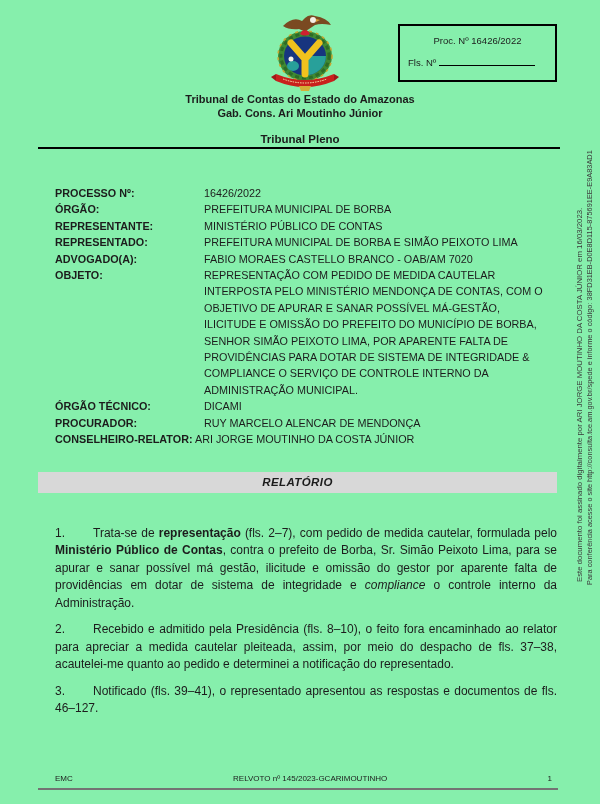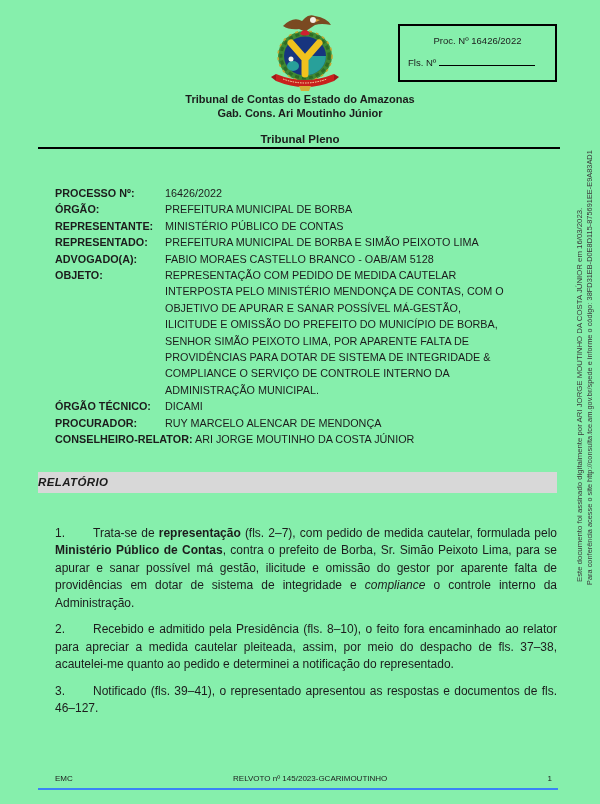"PROCESSO Nº:" .frow { gap: none -> 39px }
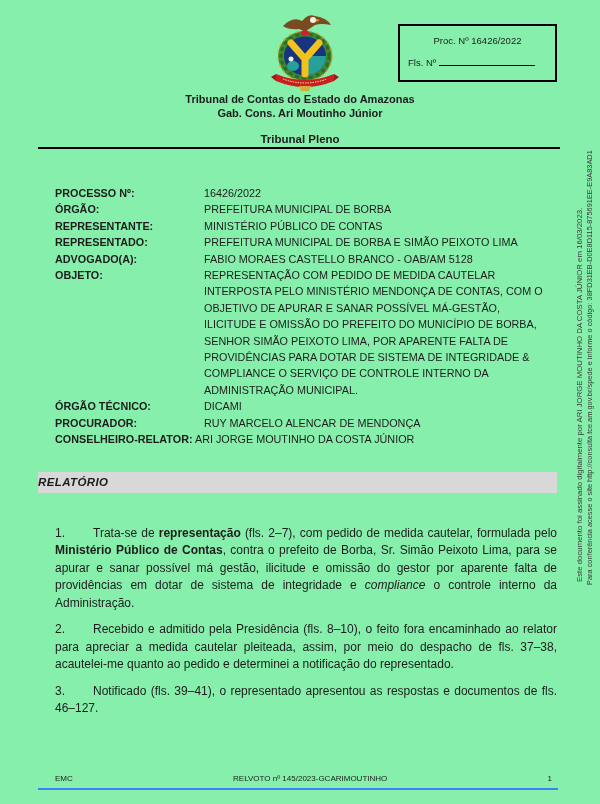"FABIO MORAES CASTELLO BRANCO -" div { text: 5128 -> 7020 }
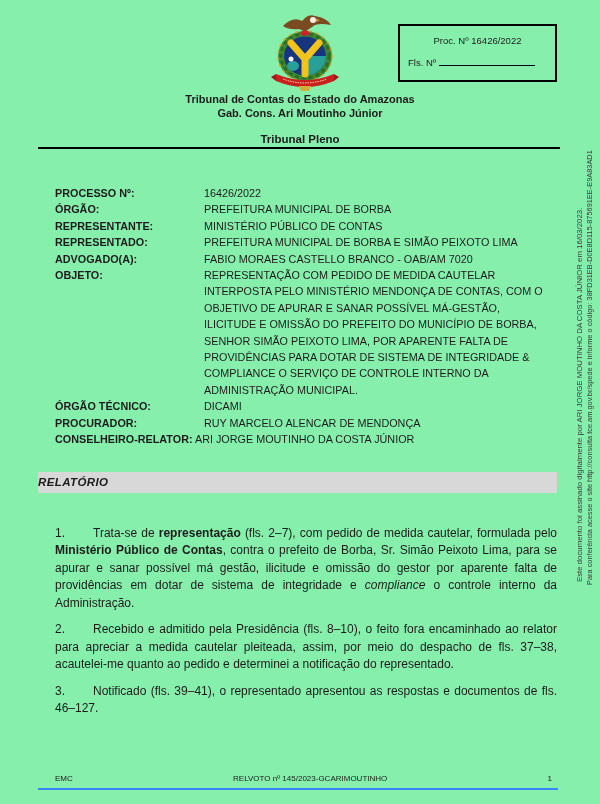"RELATÓRIO" .bar { text-align: left -> center }
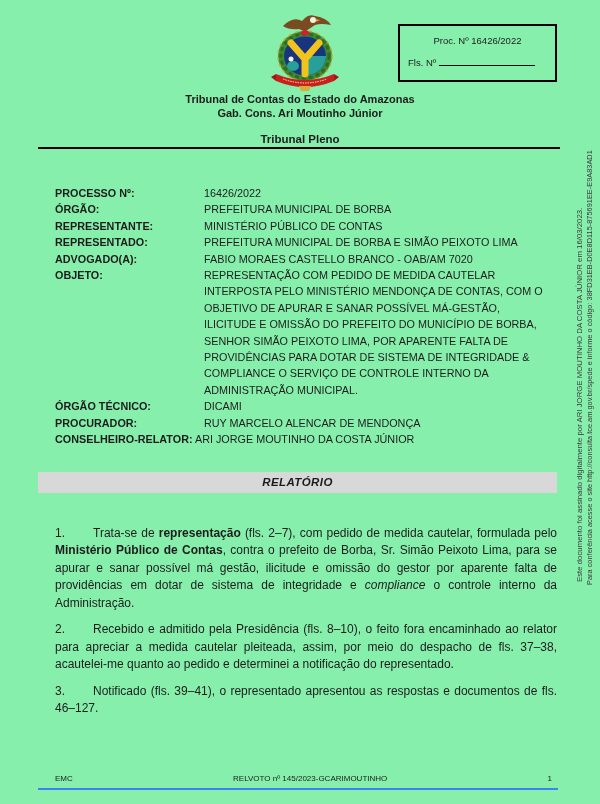"EMC" .footer { border-bottom: 2px solid #3b82f6 -> 2px solid #737373 }
